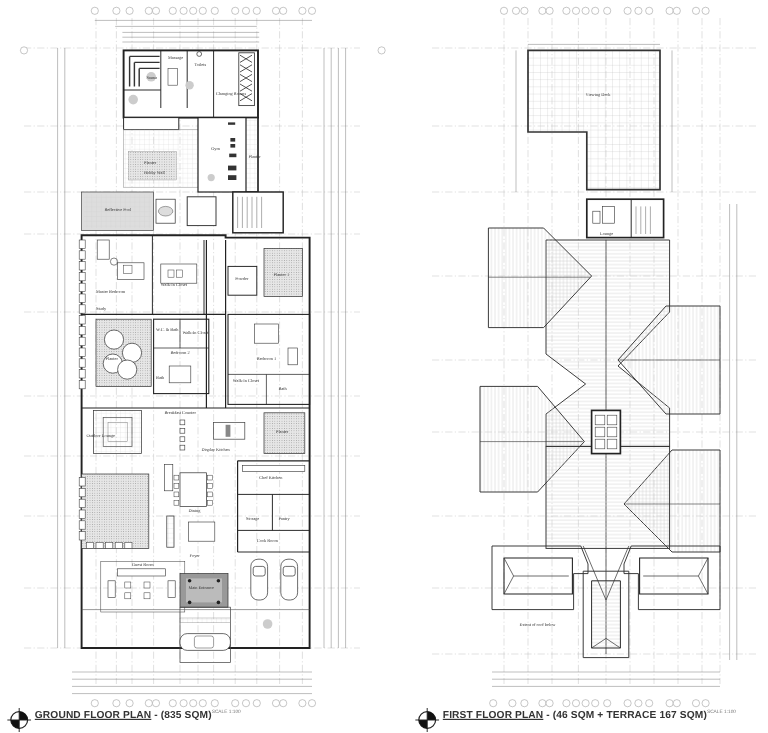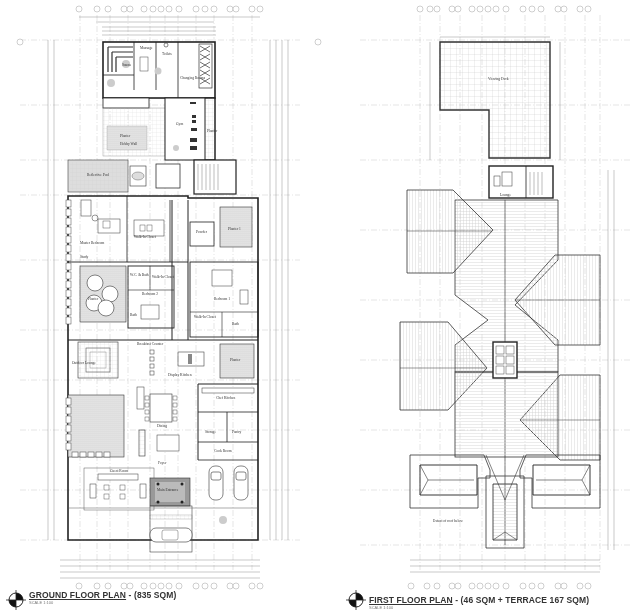"GROUND FLOOR PLAN - (835" .title-text { flex-direction: column -> row }
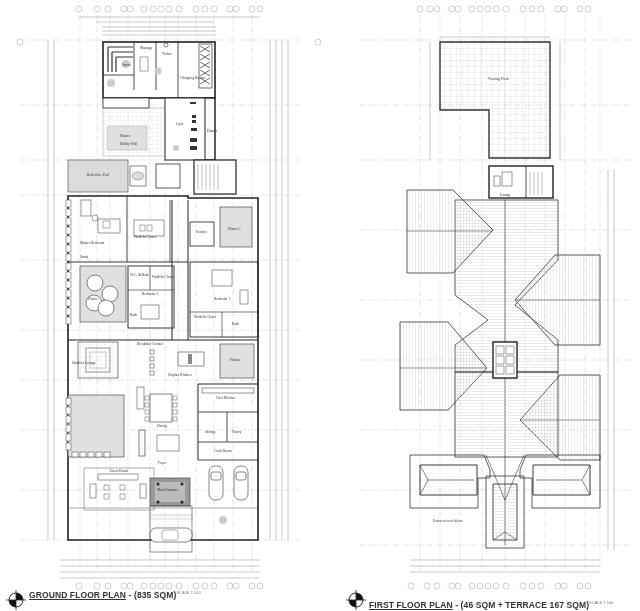"FIRST FLOOR PLAN - (46" div.title-block { align-items: flex-end -> none }
